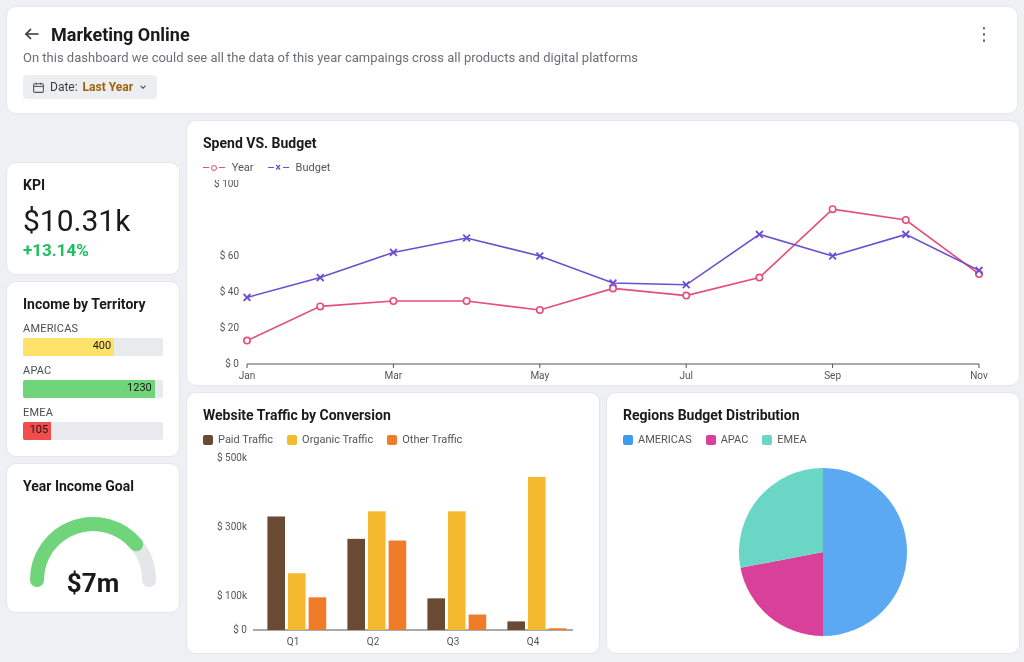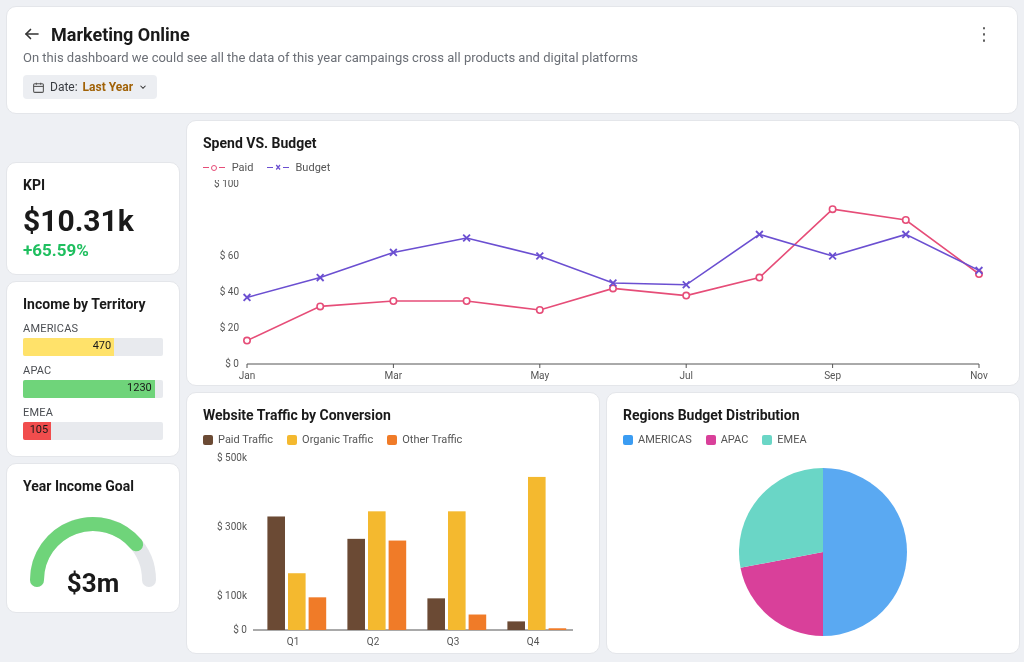"Paid" span { text: Paid -> Year }
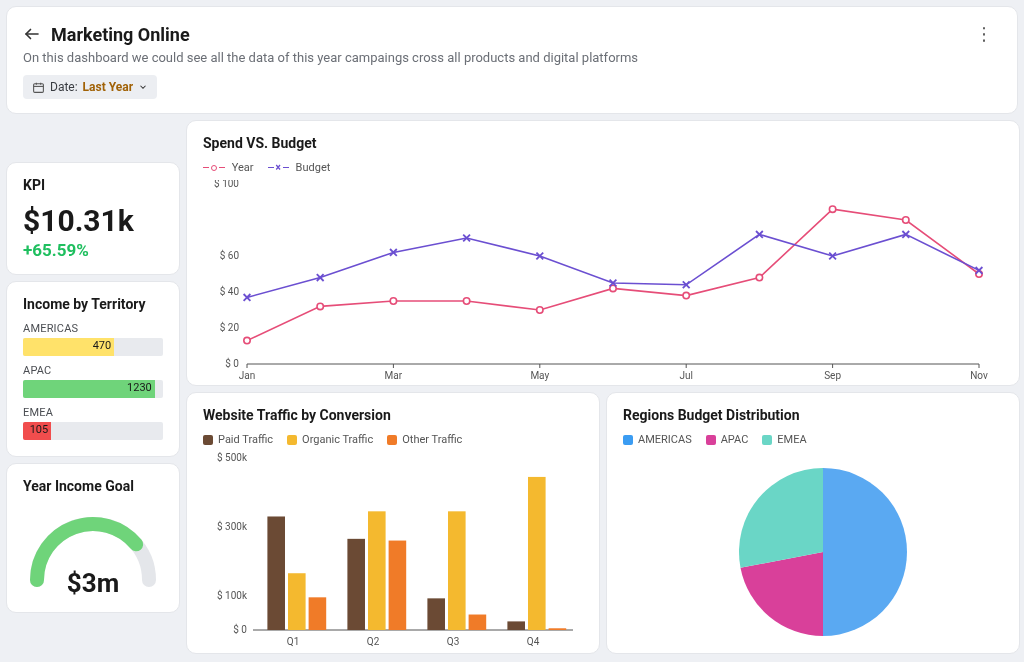"$10.31k" .kpi-val { font-weight: 700 -> 400 }
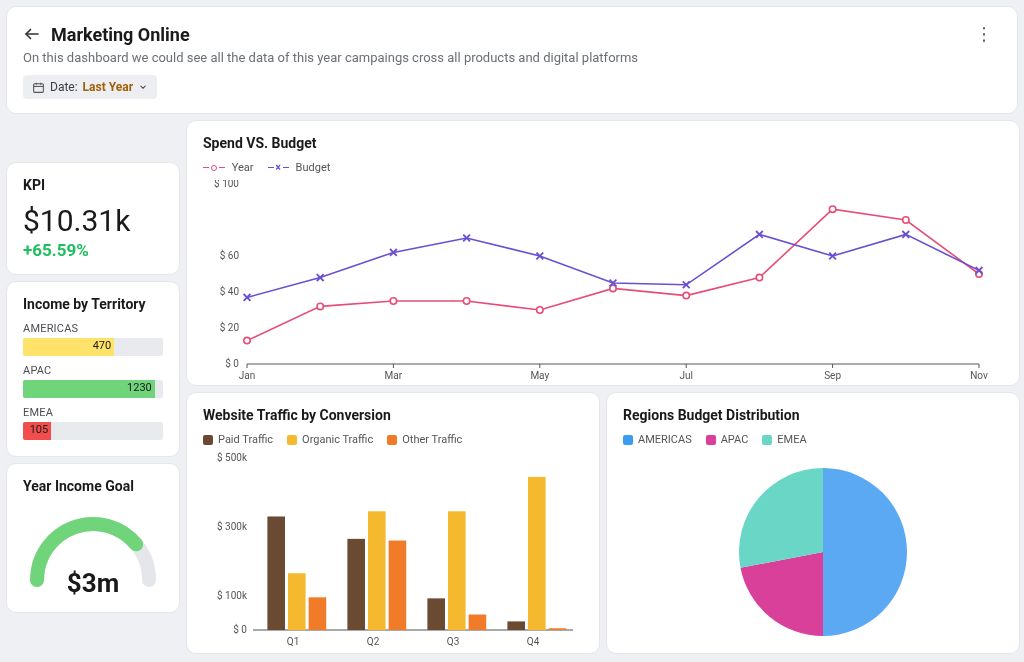"+65.59%" div.kpi-change { text: +65.59% -> +13.14% }
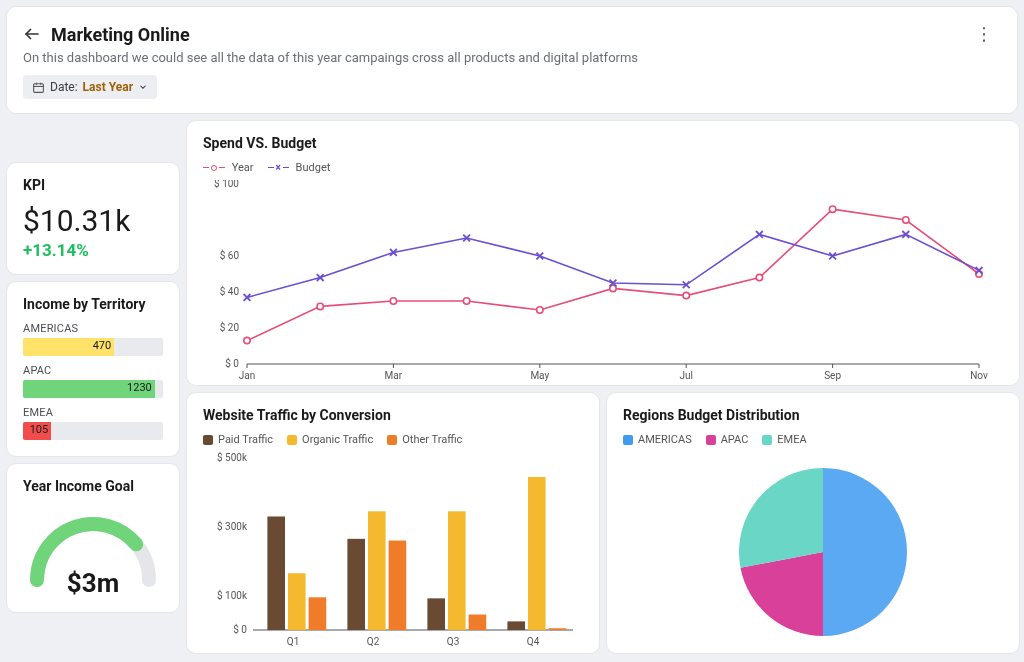"470" div.bar-val { text: 470 -> 400 }
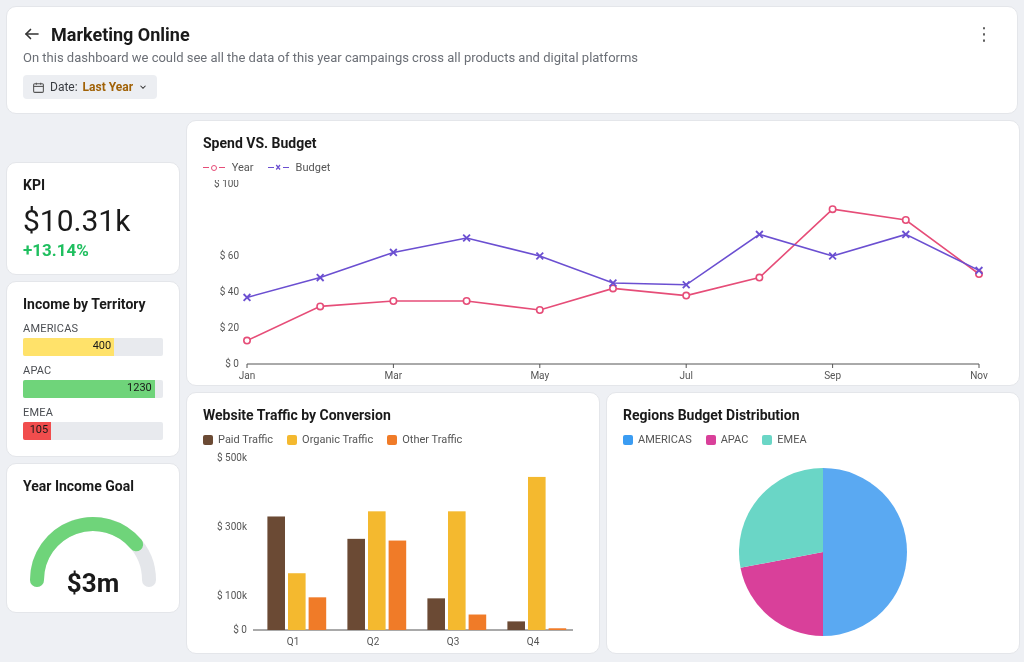"$3m" div.gauge-val { text: $3m -> $7m }
